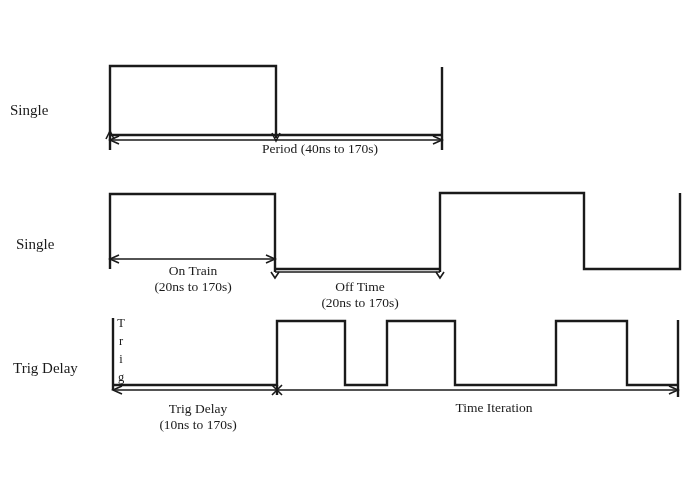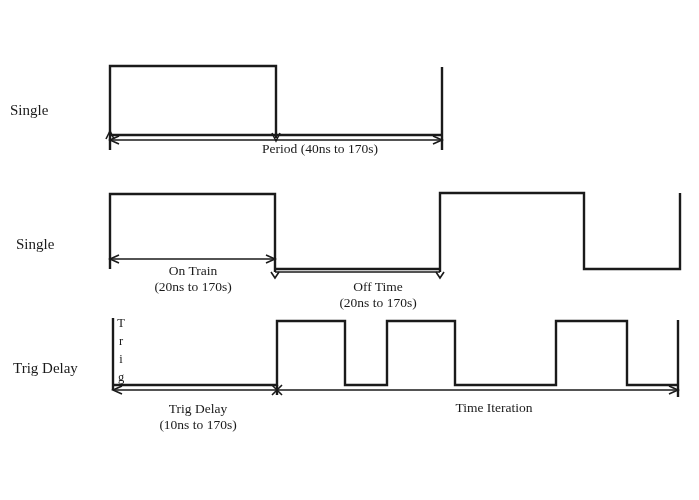"Off Time" div.lbl { left: 378px -> 360px }
